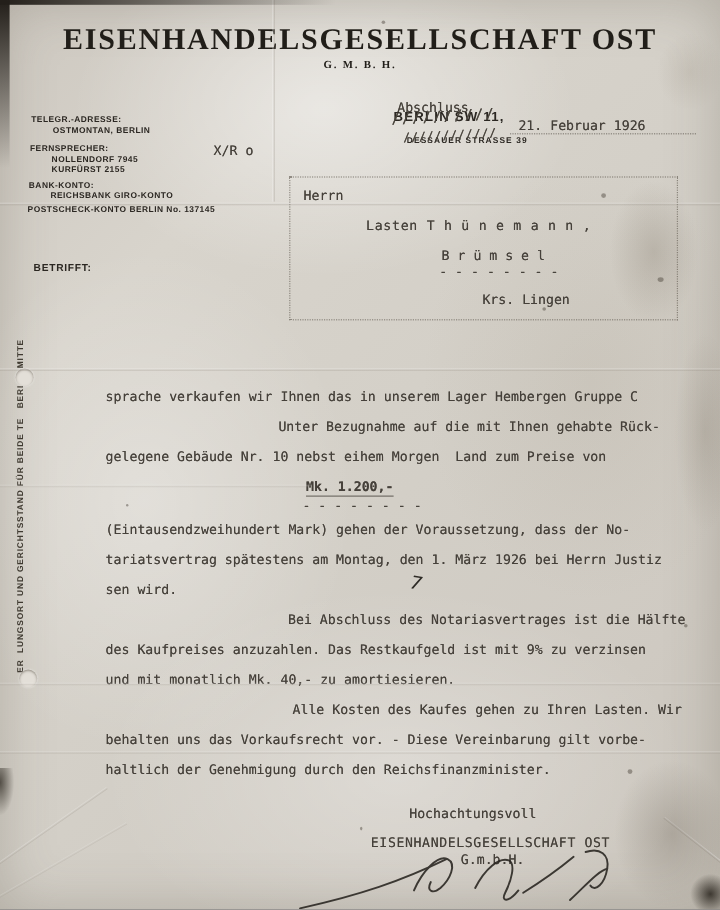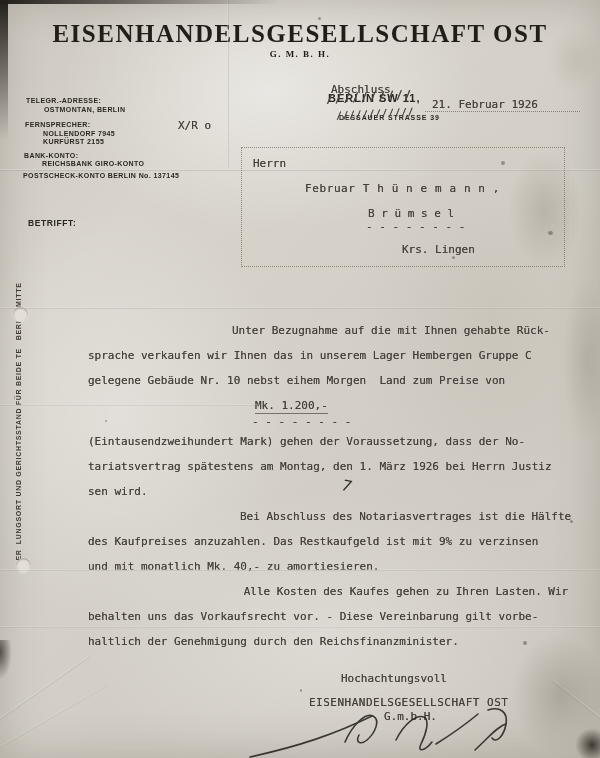"Februar T h ü n" div.abs { text: Februar -> Lasten }
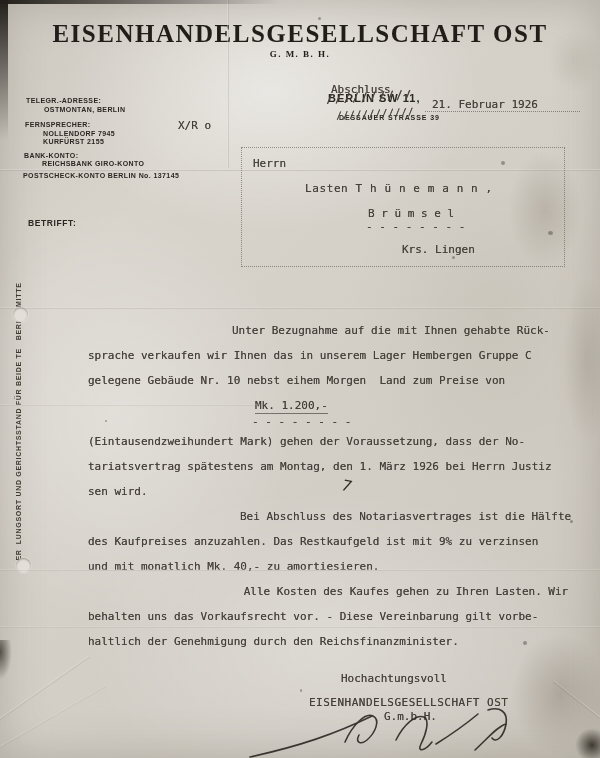"Unter Bezugnahme auf die mit" div.body-line { order: before "sprache verkaufen wir Ihnen das" -> after "sprache verkaufen wir Ihnen das" }
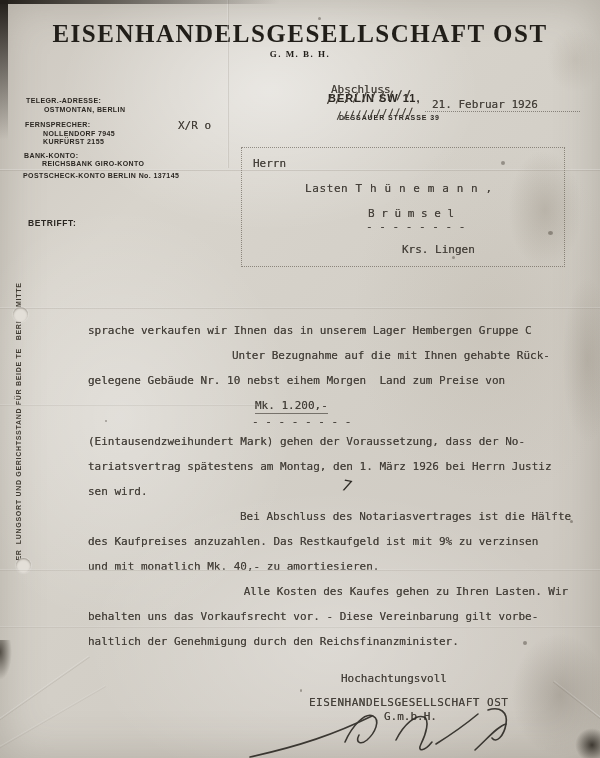"Mk. 1.200,-" .amount-line span { font-weight: none -> bold }
